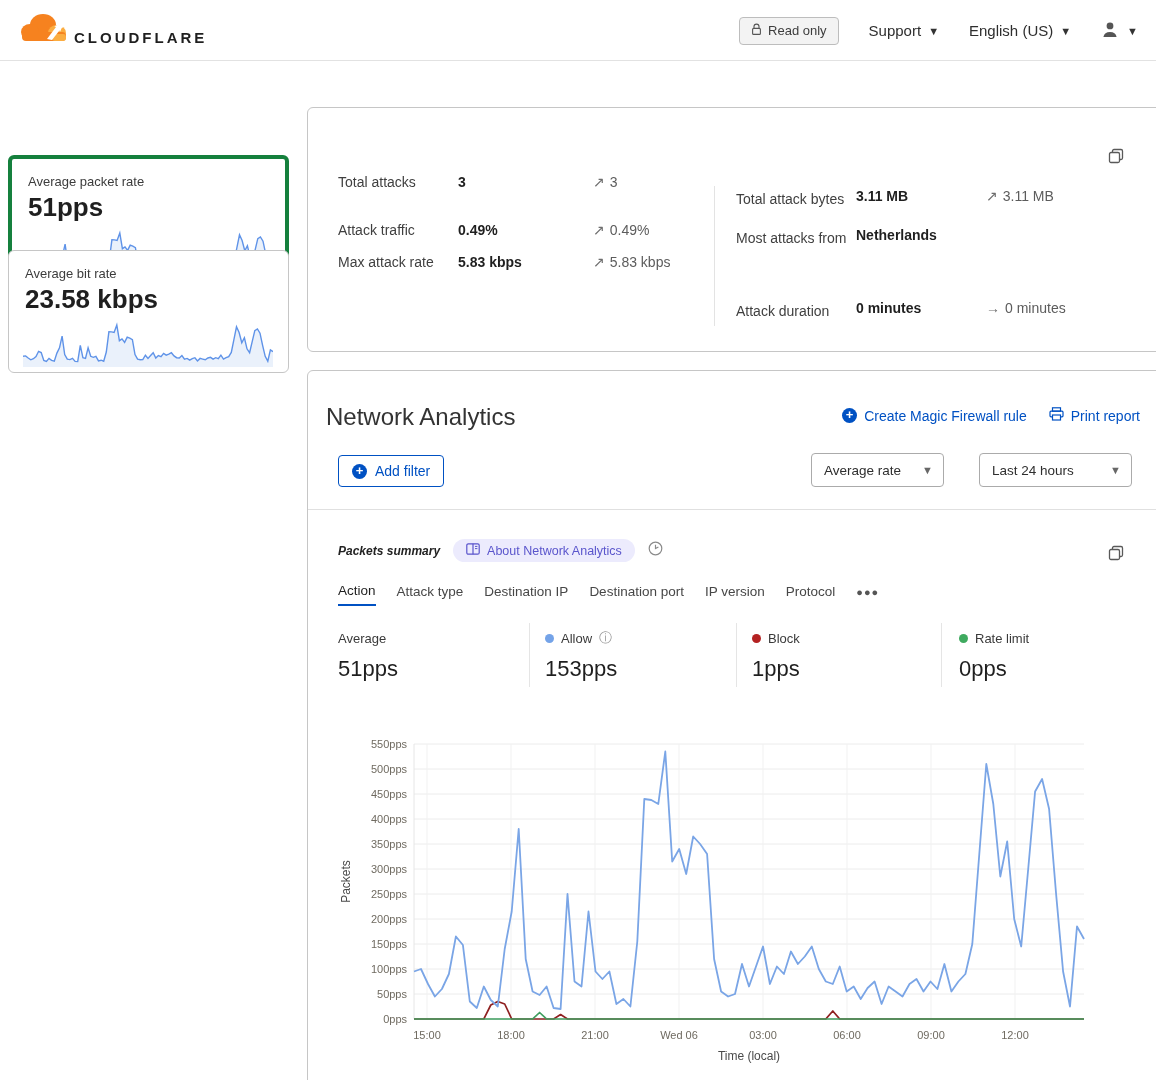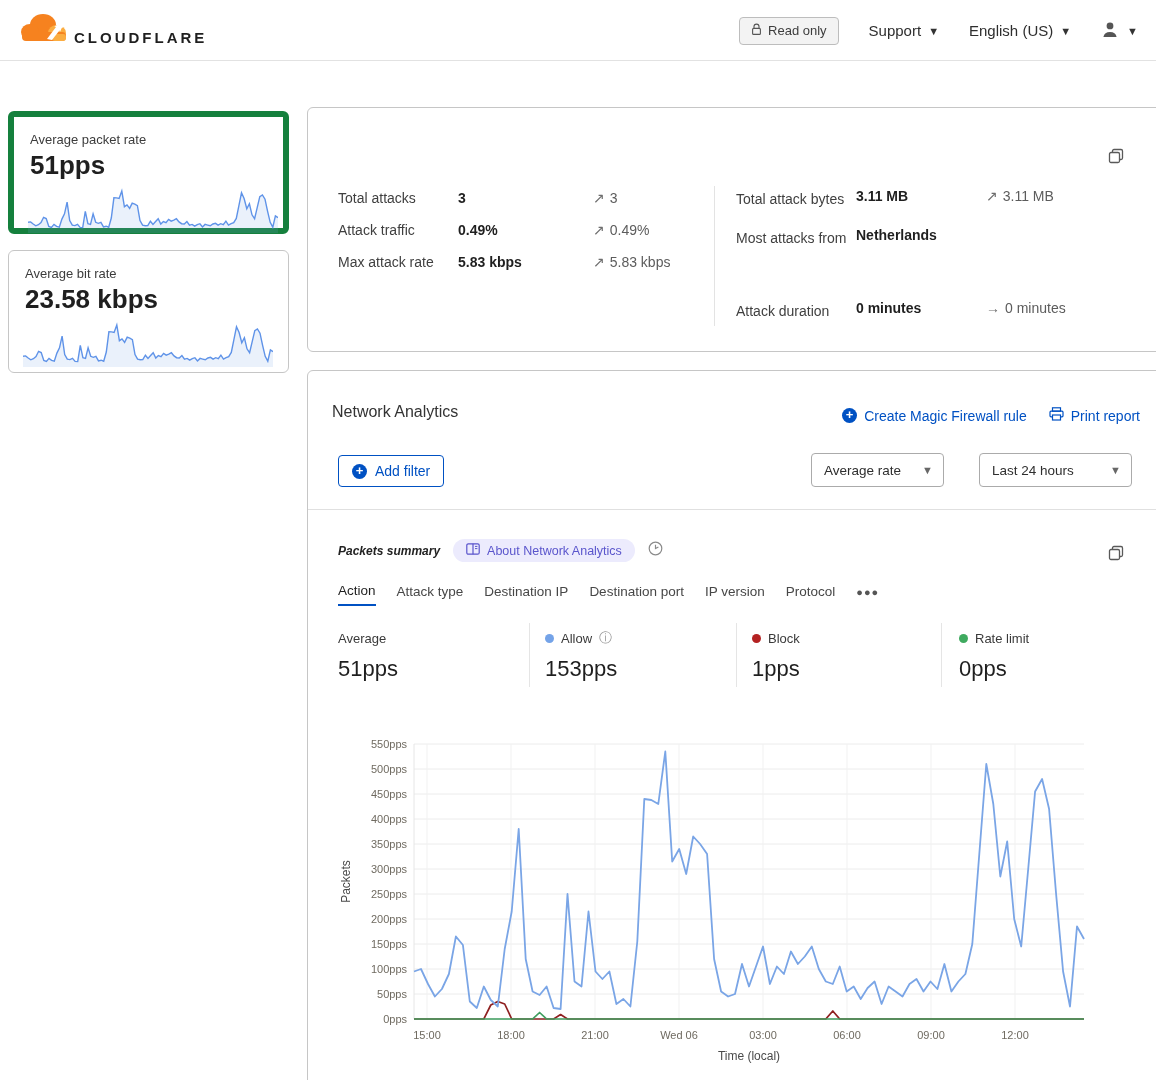"Average packet rate" .rate-card.selected { border: 6px solid #15803d -> 4px solid #15803d; margin-top: none -> 44px }
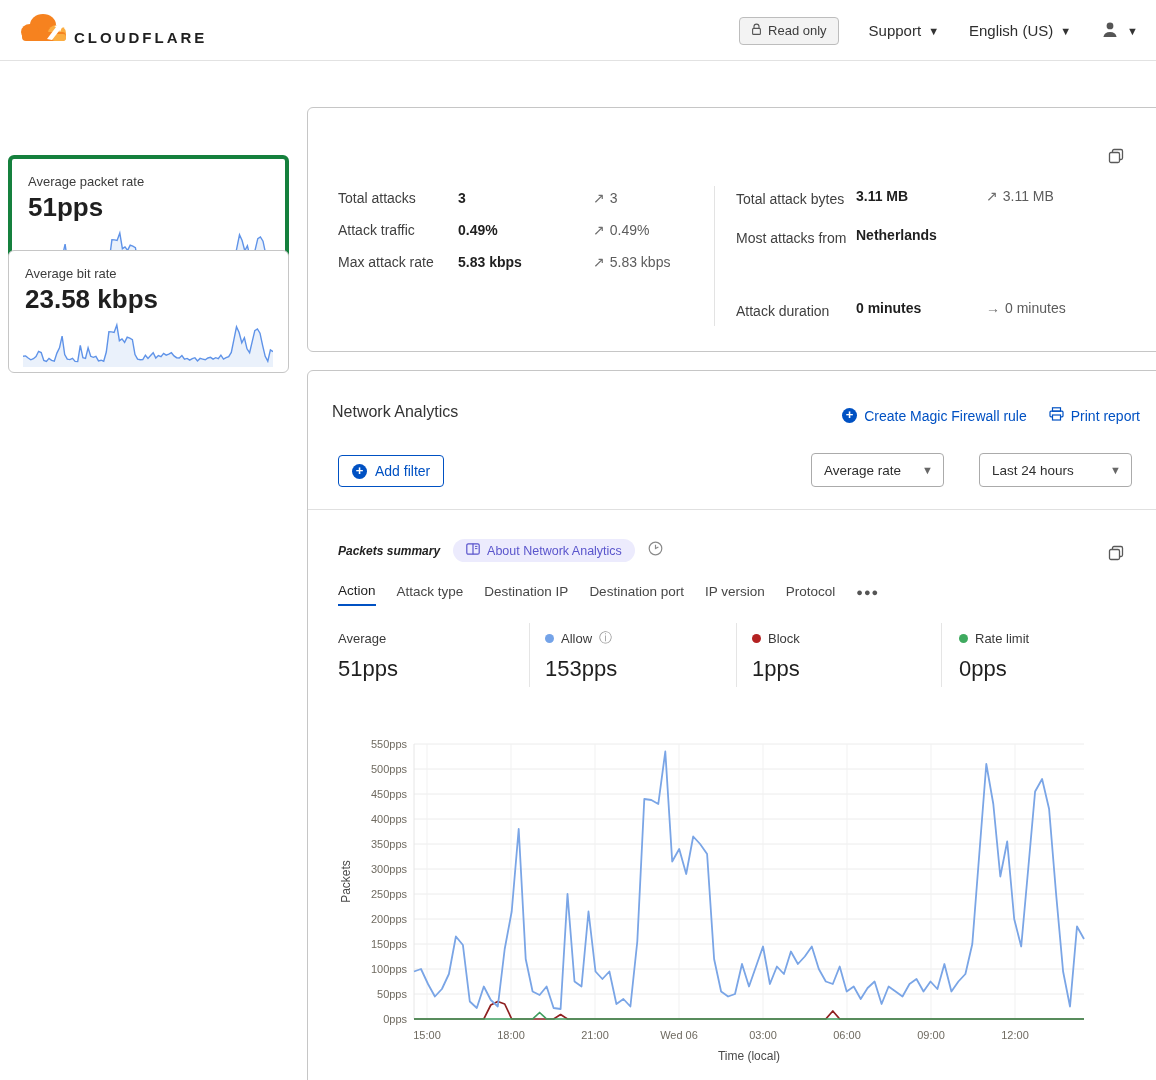"Total attacks" div.stat-row { top: 82px -> 66px }
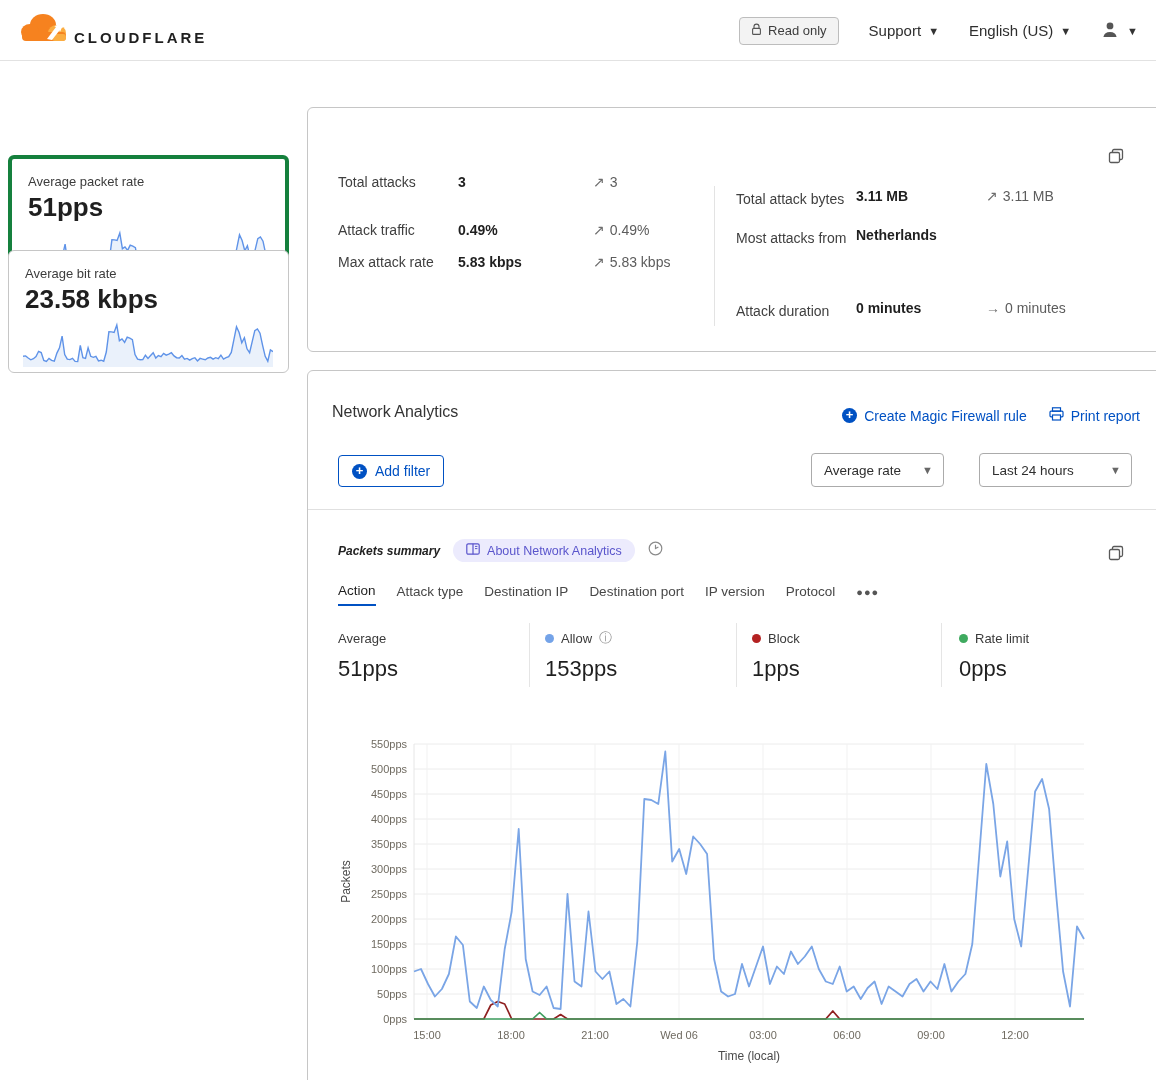"Network Analytics" .na-title { font-size: 16px -> 24px; left: 24px -> 18px }
